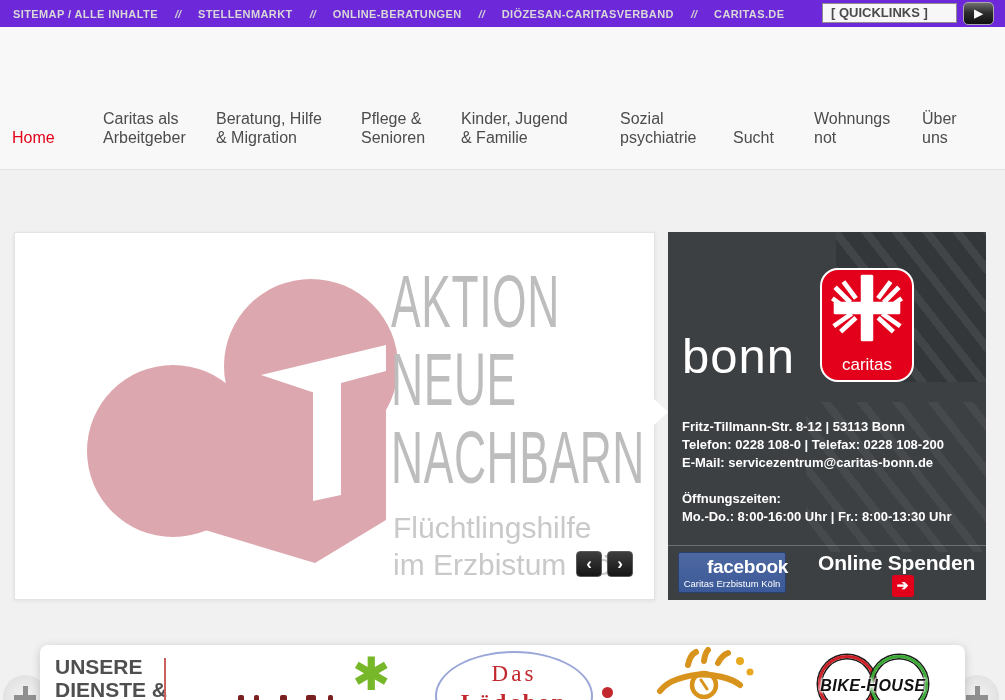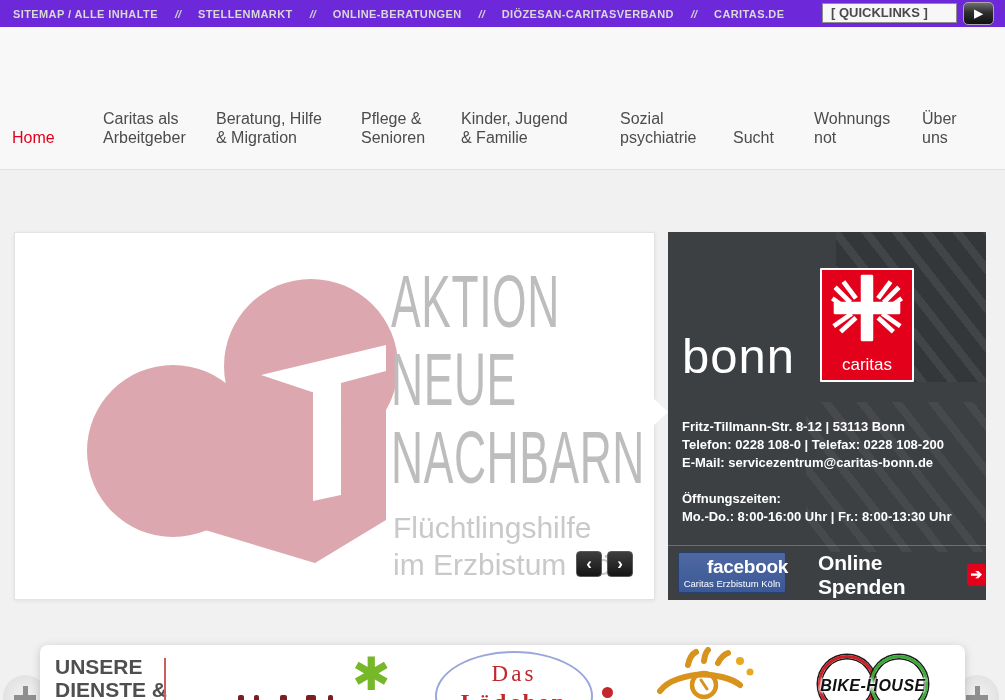"caritas" .caritas-logo { border-radius: 1px -> 18px }
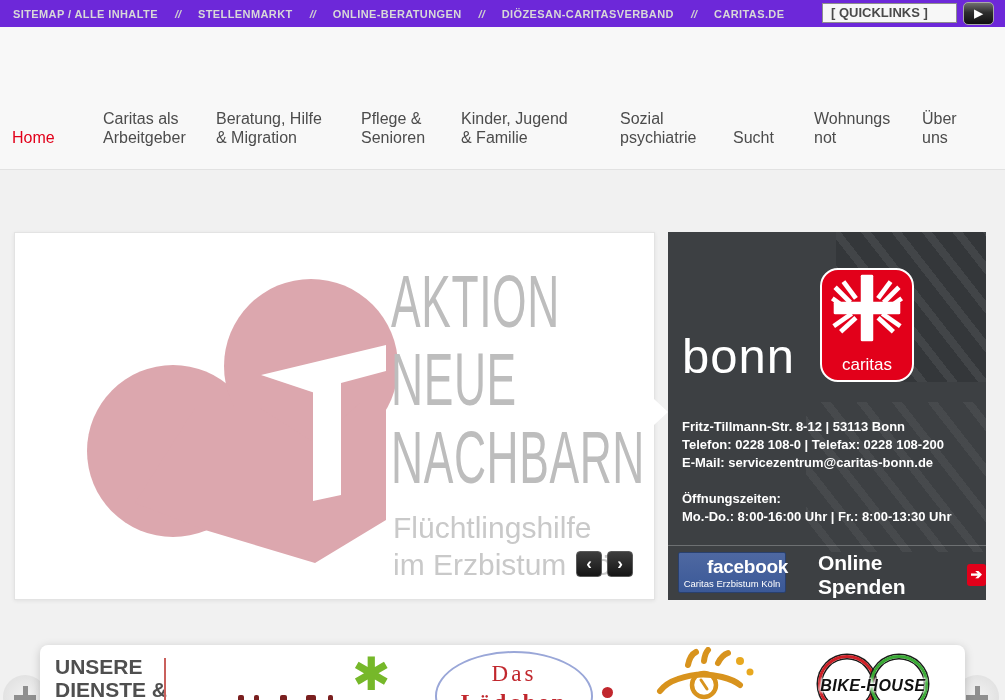"Online Spenden" .donate-row { flex-direction: none -> column }
